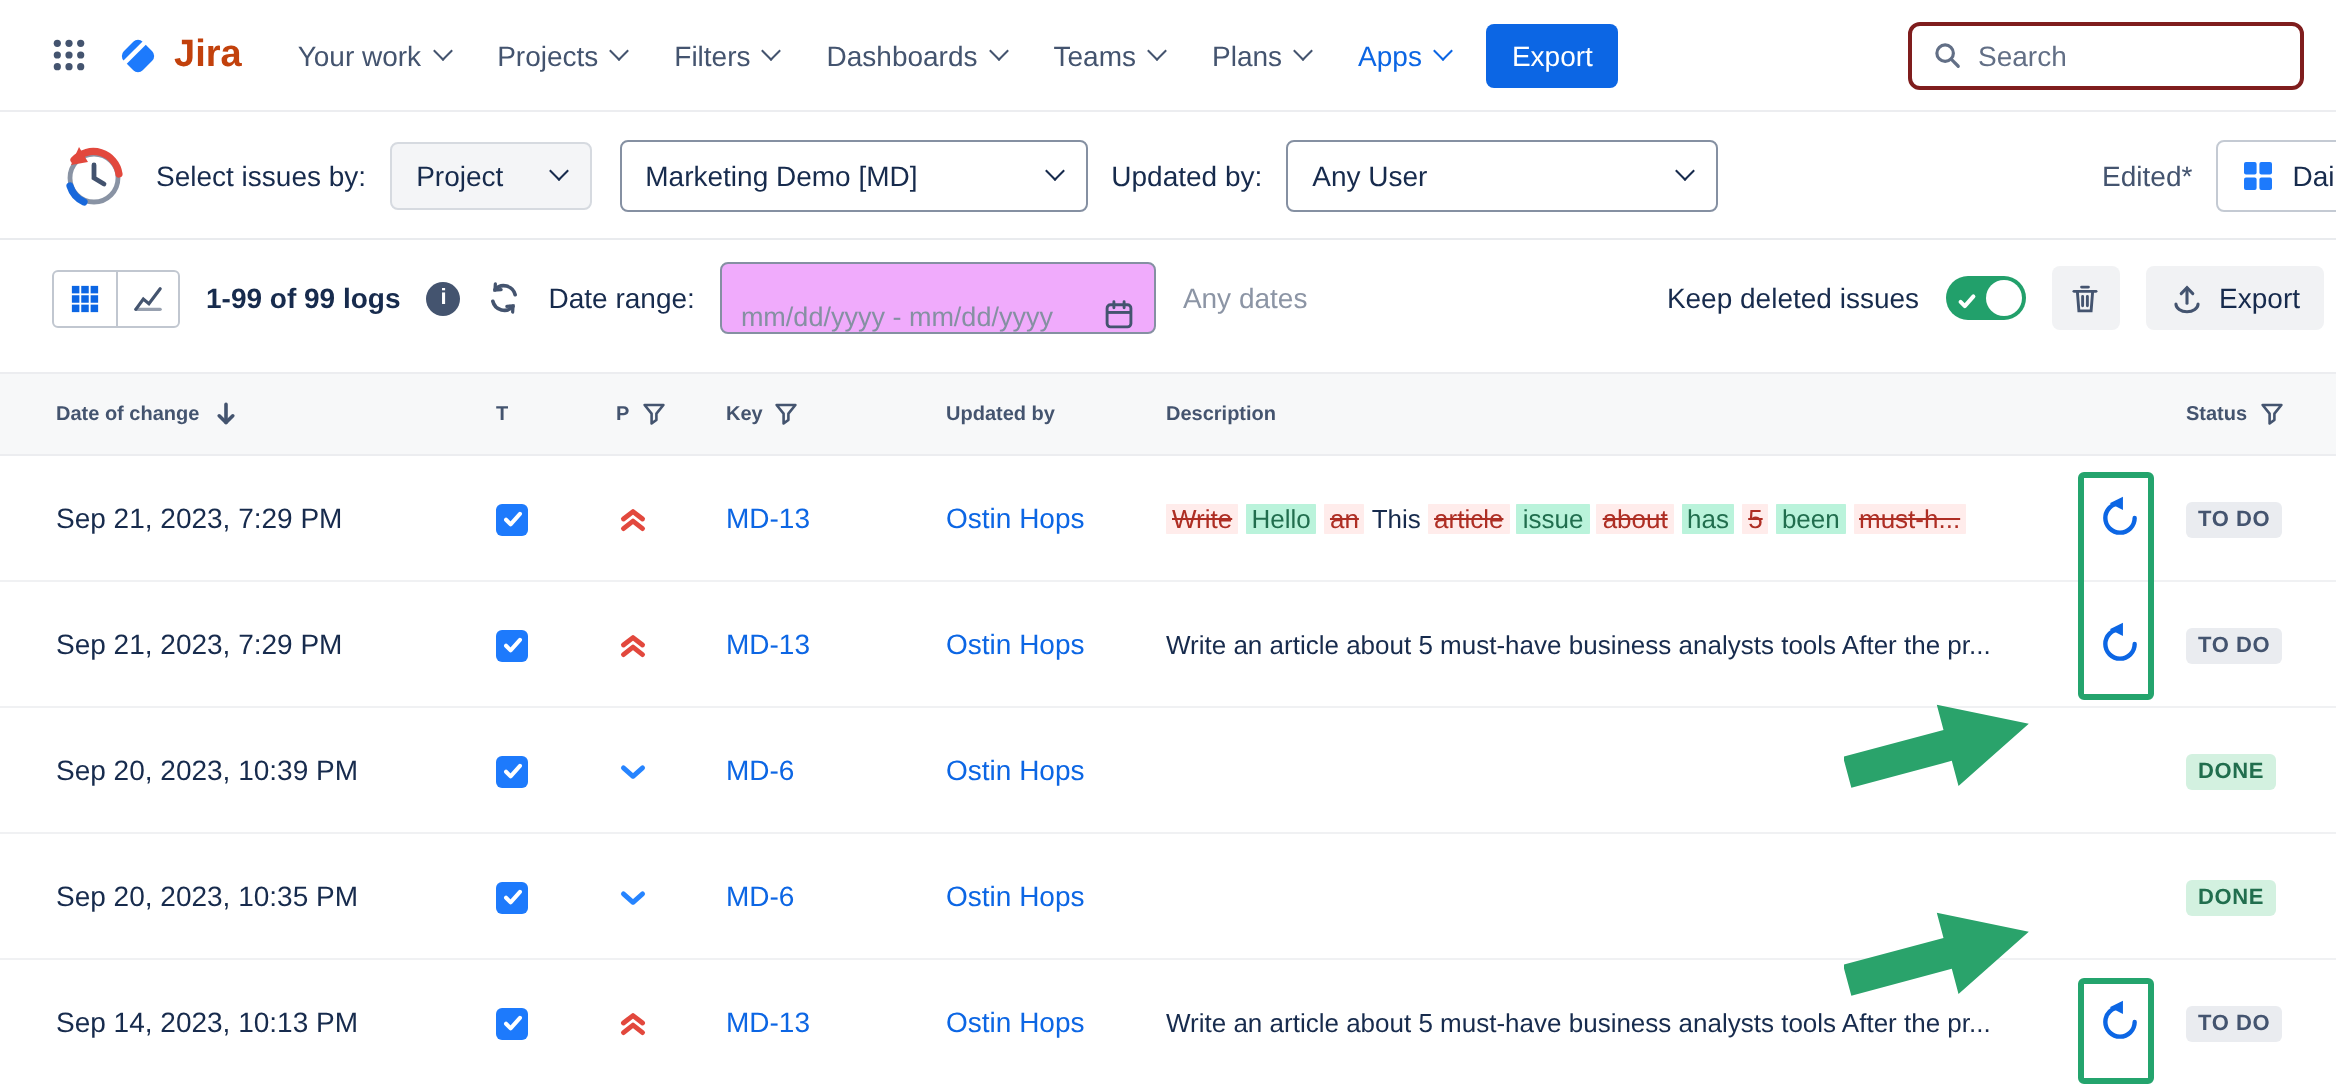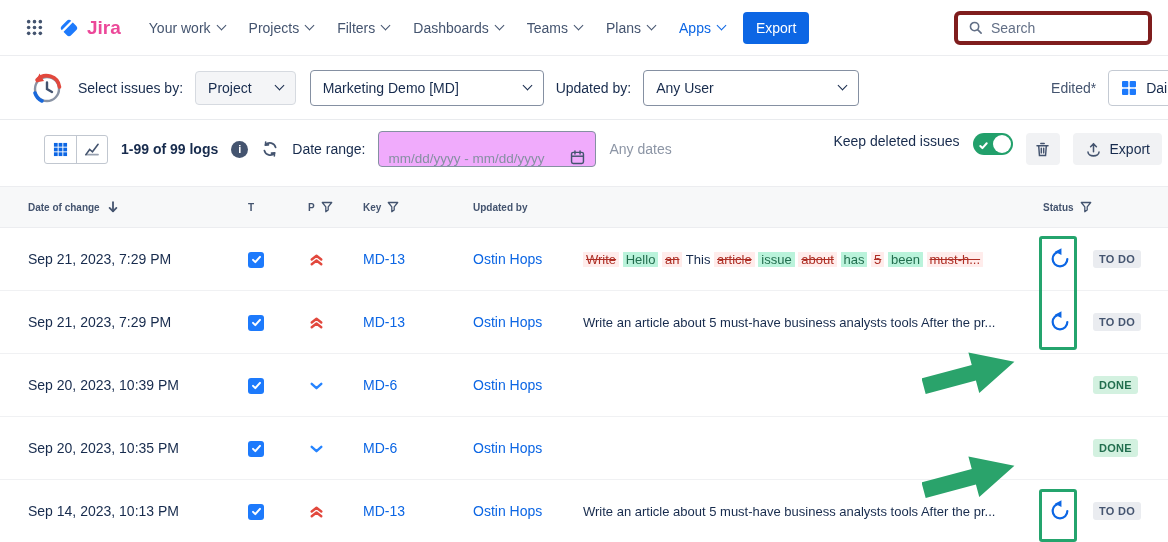"Jira" .logo { color: #ec4899 -> #c2410c }
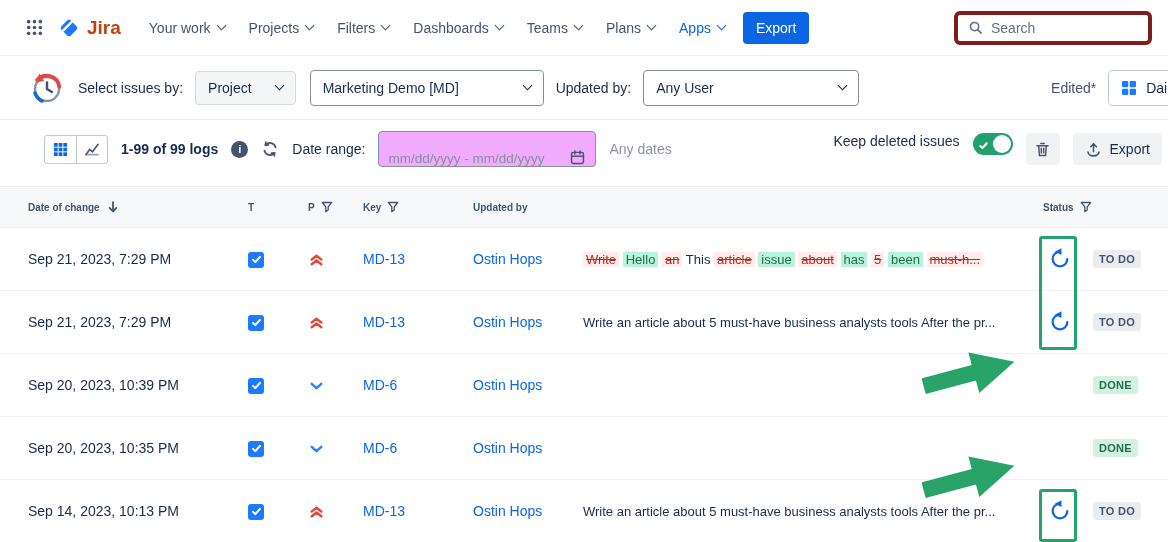"Search" .search-box { border: 4px solid #7f1d1d -> 2px solid #7f1d1d }
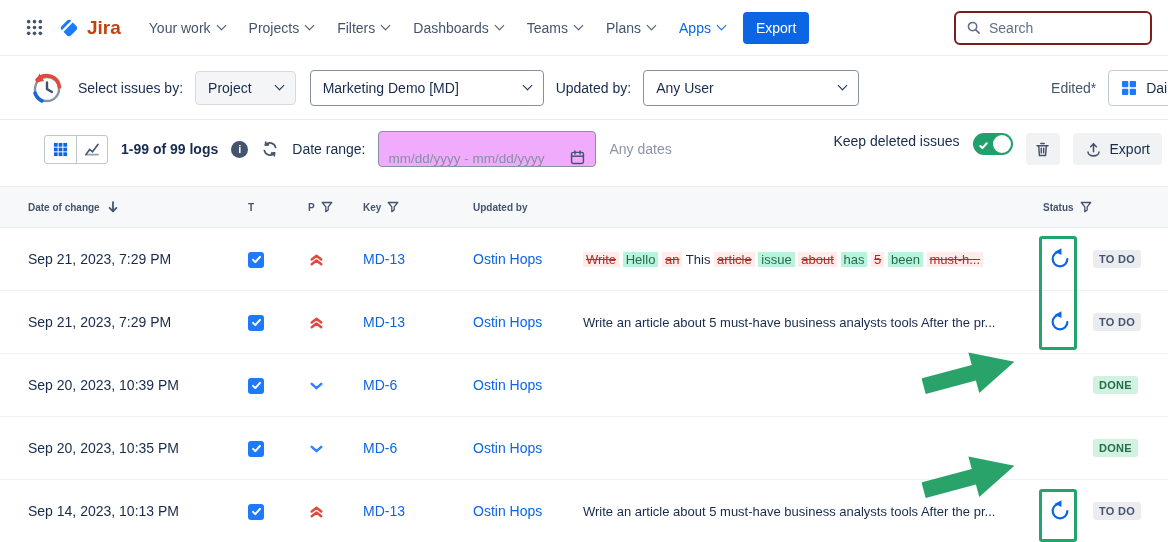"1-99 of 99 logs" .toolbar { padding: 0 6px 0 44px -> 0 6px 0 26px }
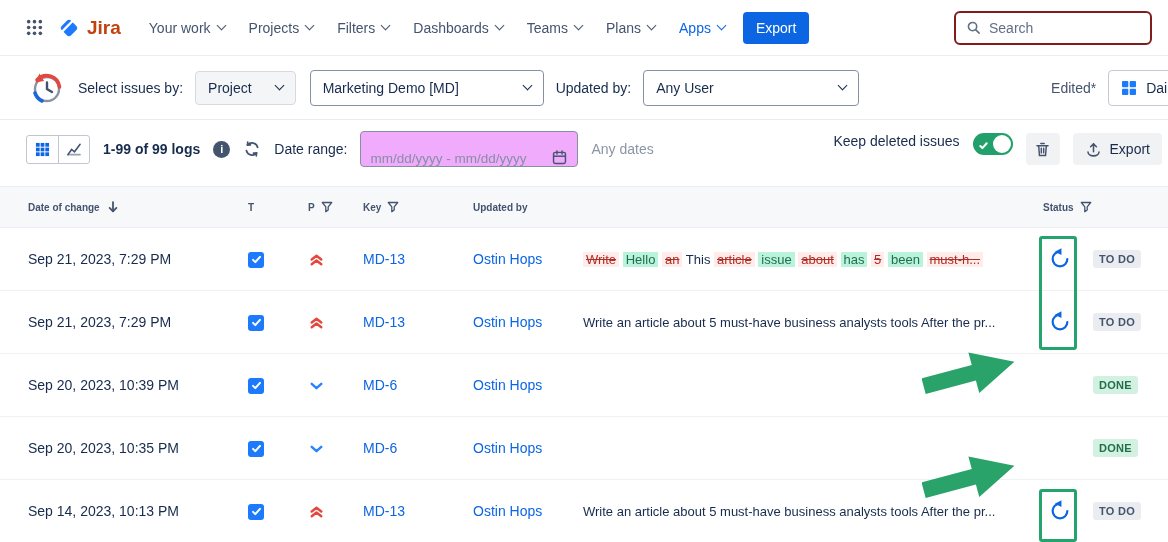"Keep deleted issues" .right-tools { align-items: flex-start -> center }
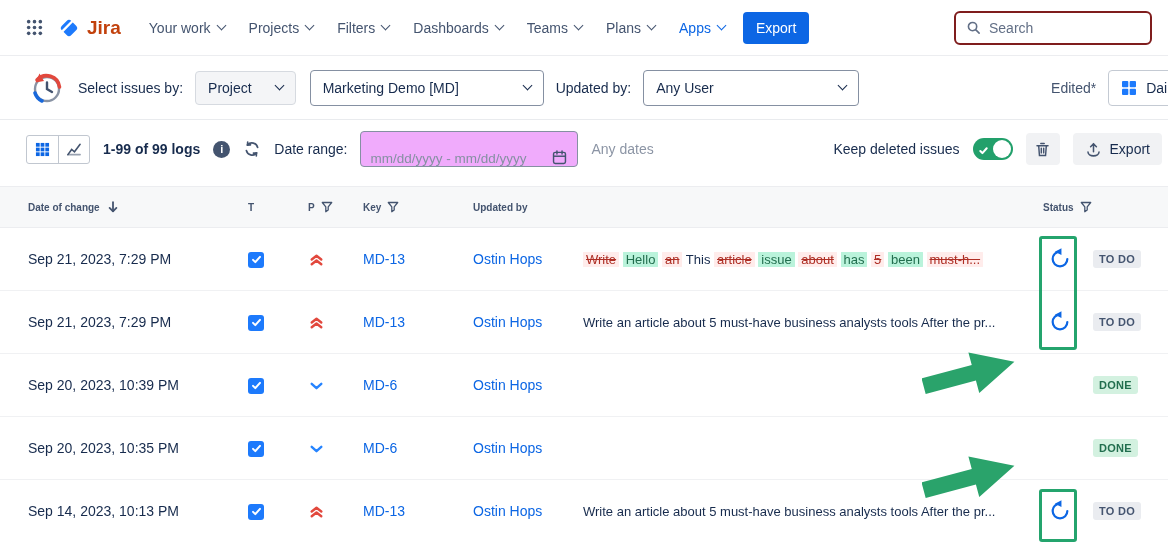"Description" span.th { html: none -> <span> <span>Description</span> </span> }
